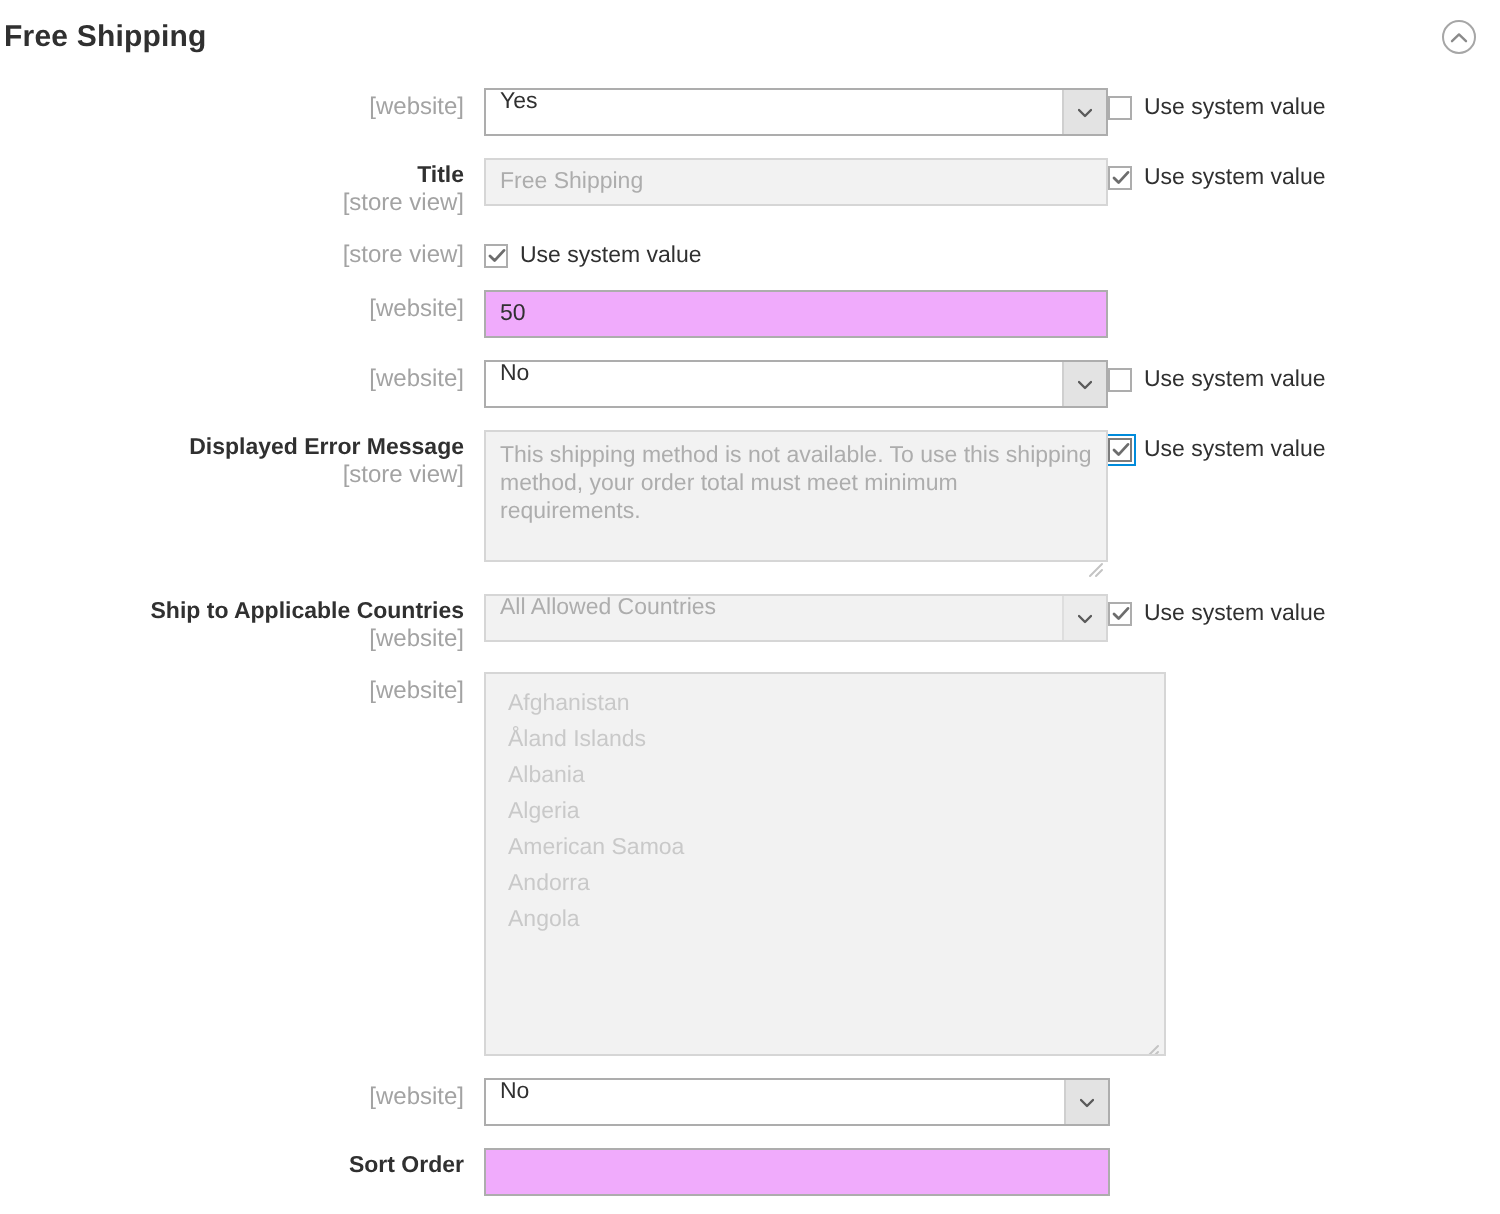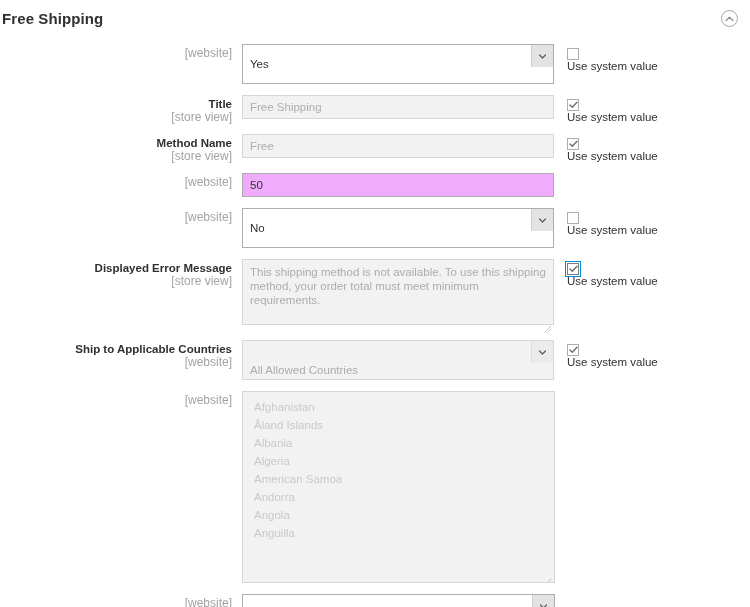"Yes" .select-wrap { align-items: center -> flex-start; height: 40px -> 24px }
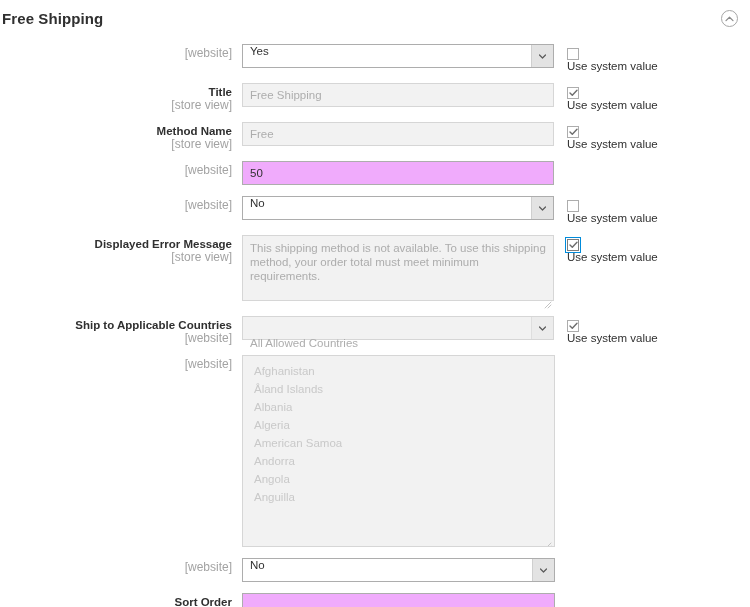"Use system value" .sysval { flex-direction: column -> none; margin-left: 13px -> none }
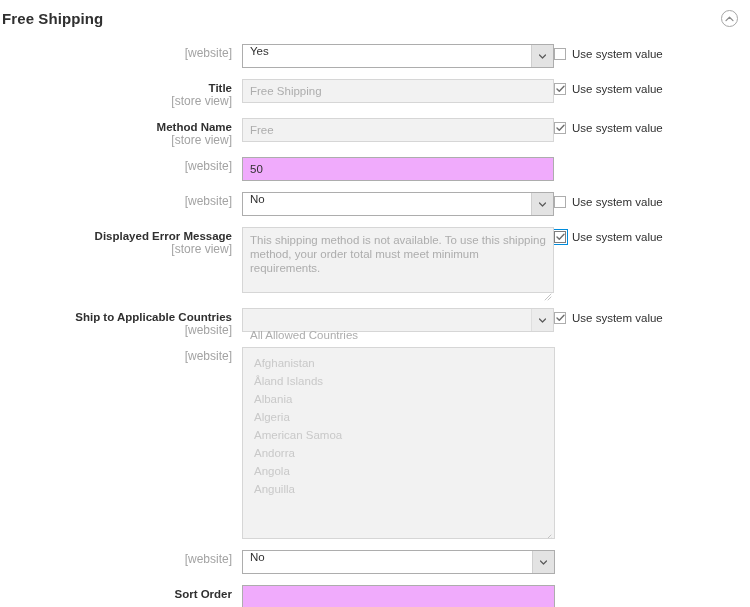"Method Name" span.label-main { html: <span>Method Name</span> -> none }
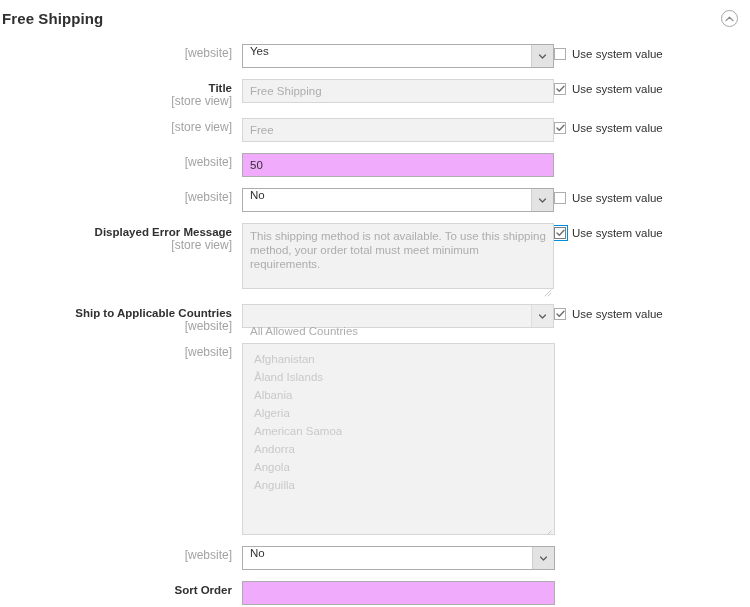"Free" input.txt { html: <input> -> none }
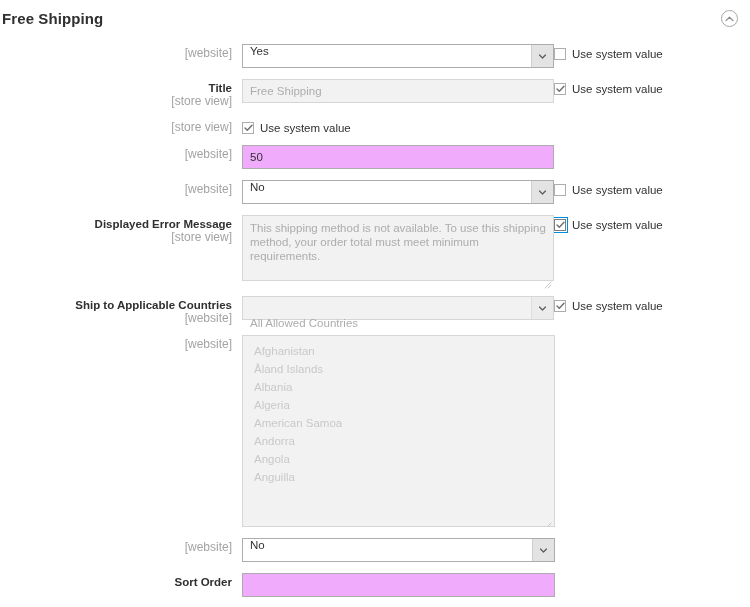"All Allowed Countries" .select-wrap.disabled .select-value { margin-top: 20px -> none }
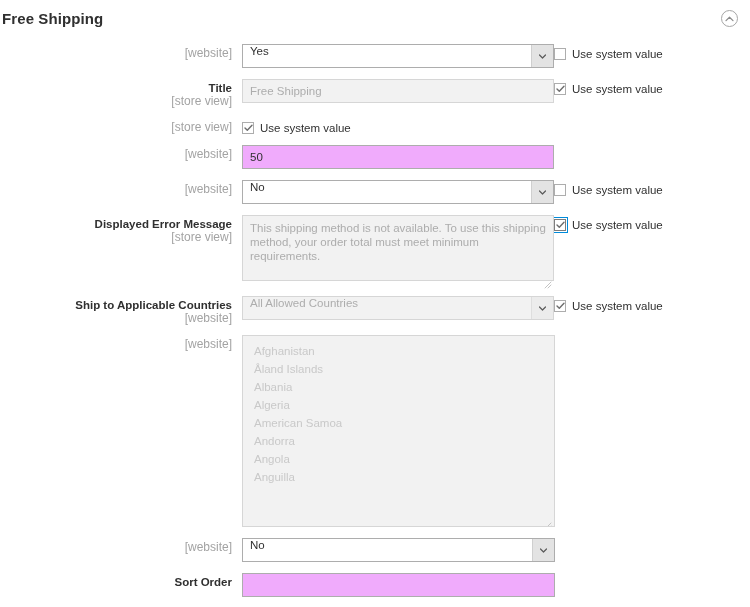"Afghanistan" .multiselect { width: 313px -> 341px }
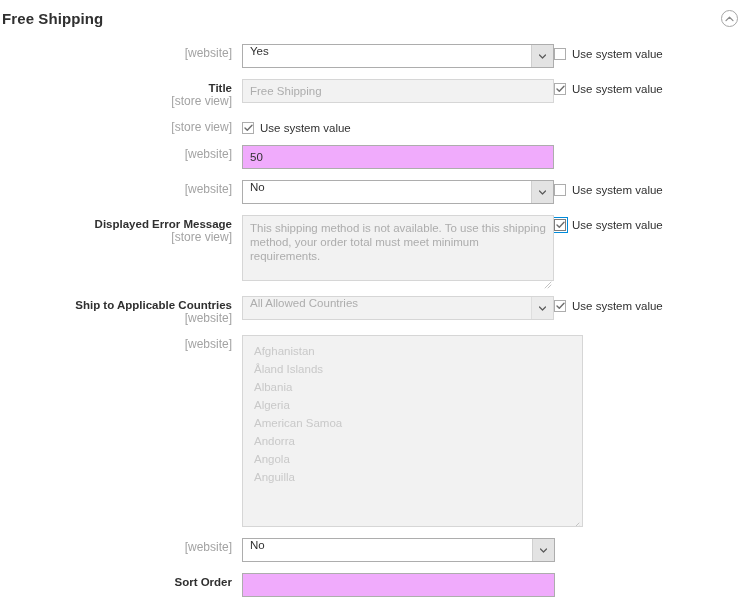"Anguilla" div.ms-item { html: <div>Anguilla</div> -> none }
